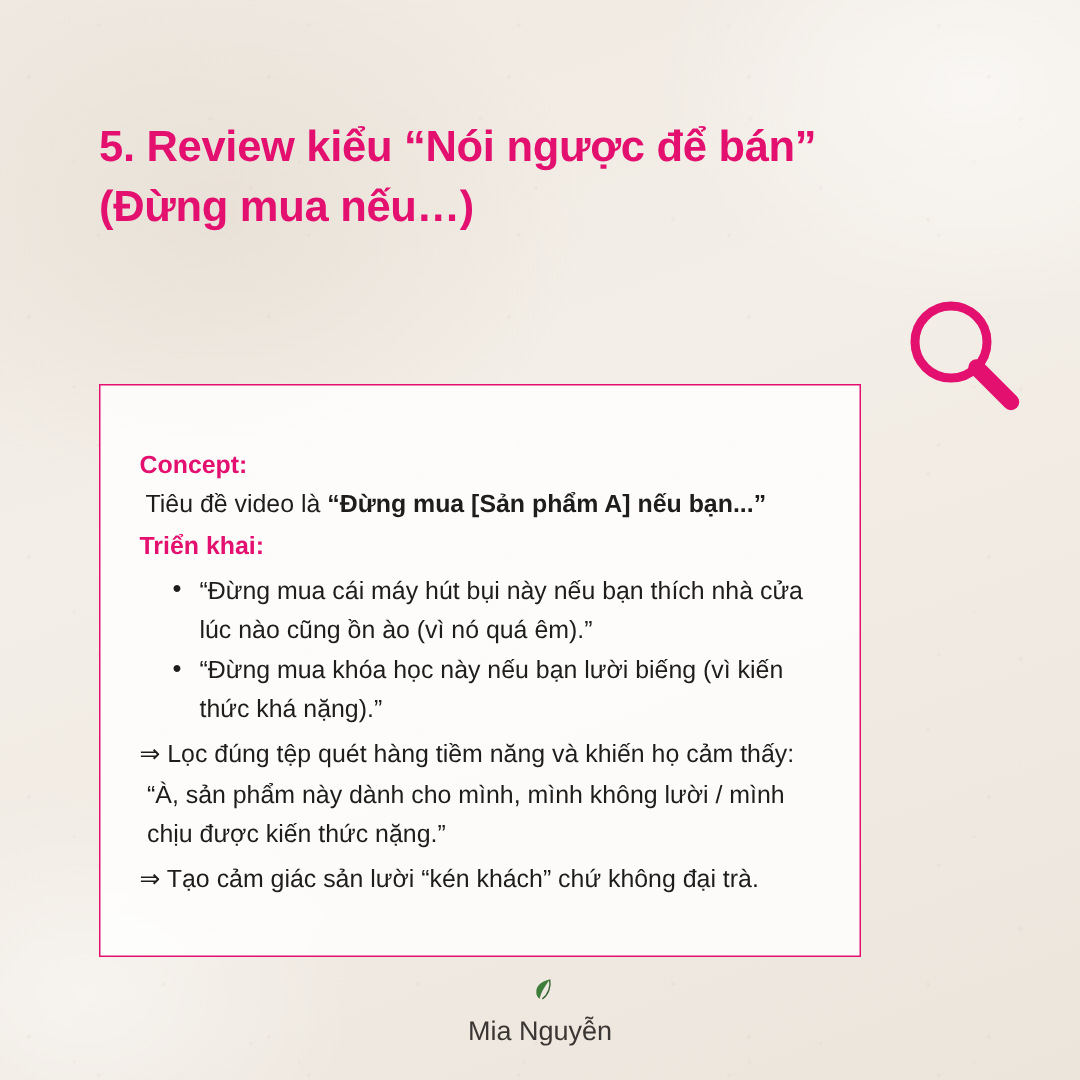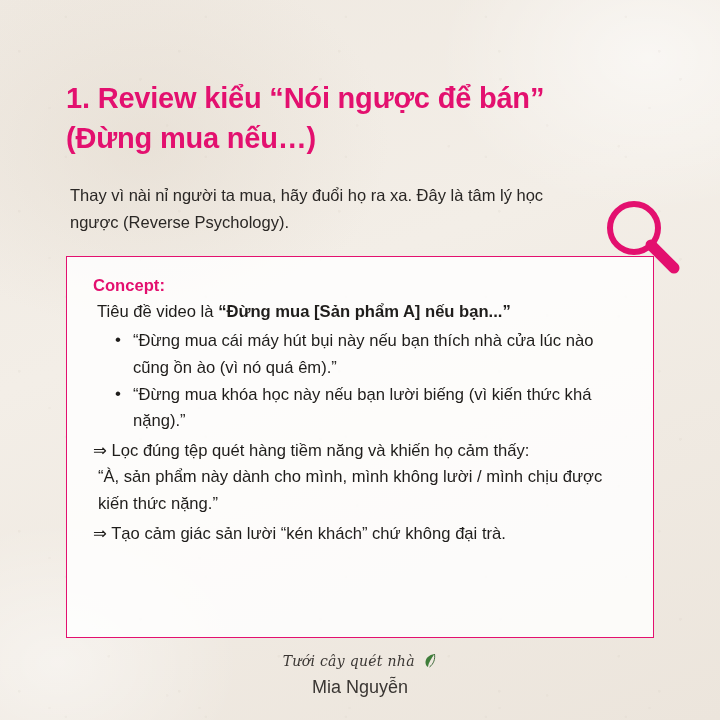"1. Review kiểu “Nói ngược" div.title { text: 1 -> 5 }
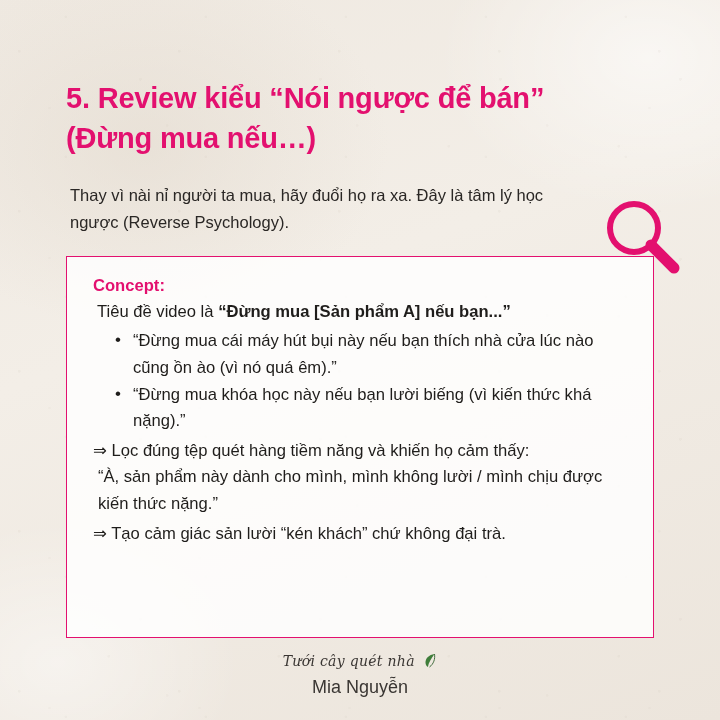"Thay vì nài nỉ người" div.intro { html: <div>Thay vì nài nỉ người ta mua, hãy đuổi họ ra xa. Đây là tâm lý học ngược (Reverse Psychology).</div> -> none }
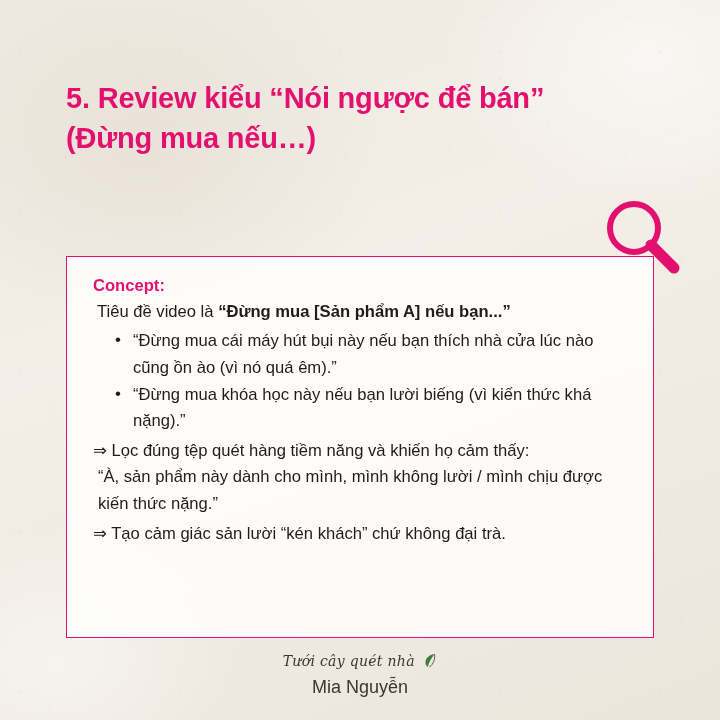"Concept:" .card { padding: 16px 26px 20px 26px -> 40px 26px 20px 26px; width: 588px -> 508px }
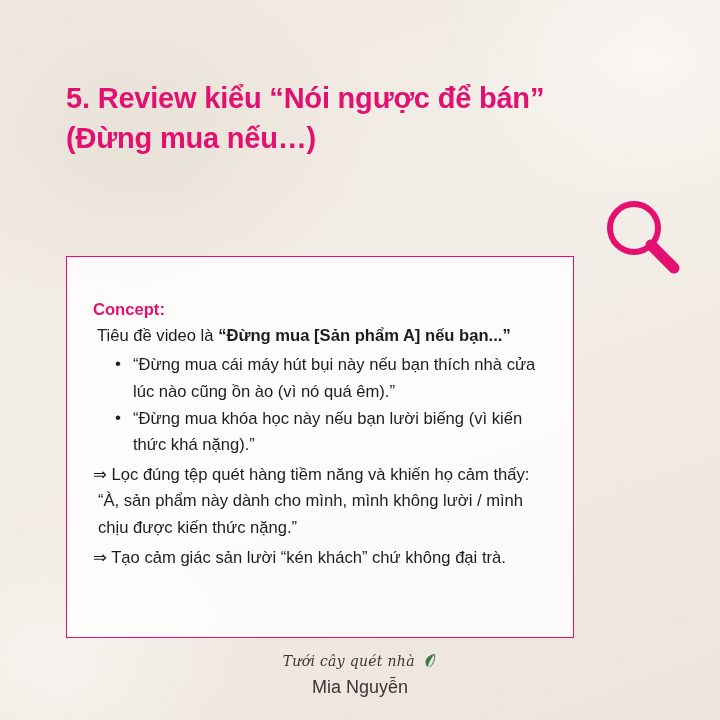"Triển khai:" p.lbl { html: none -> <p>Triển khai:</p> }
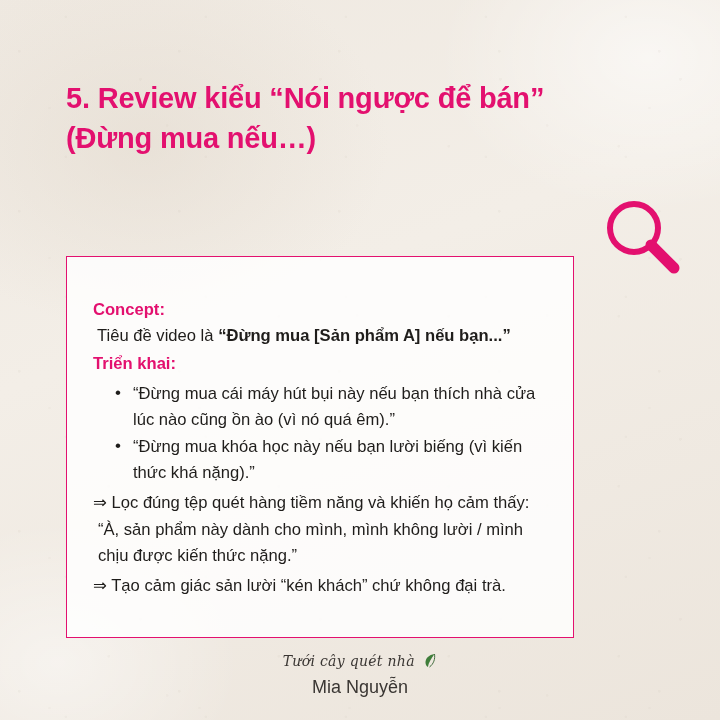"Tưới cây quét nhà" span.brand-script { html: <span>Tưới cây quét nhà</span> -> none }
